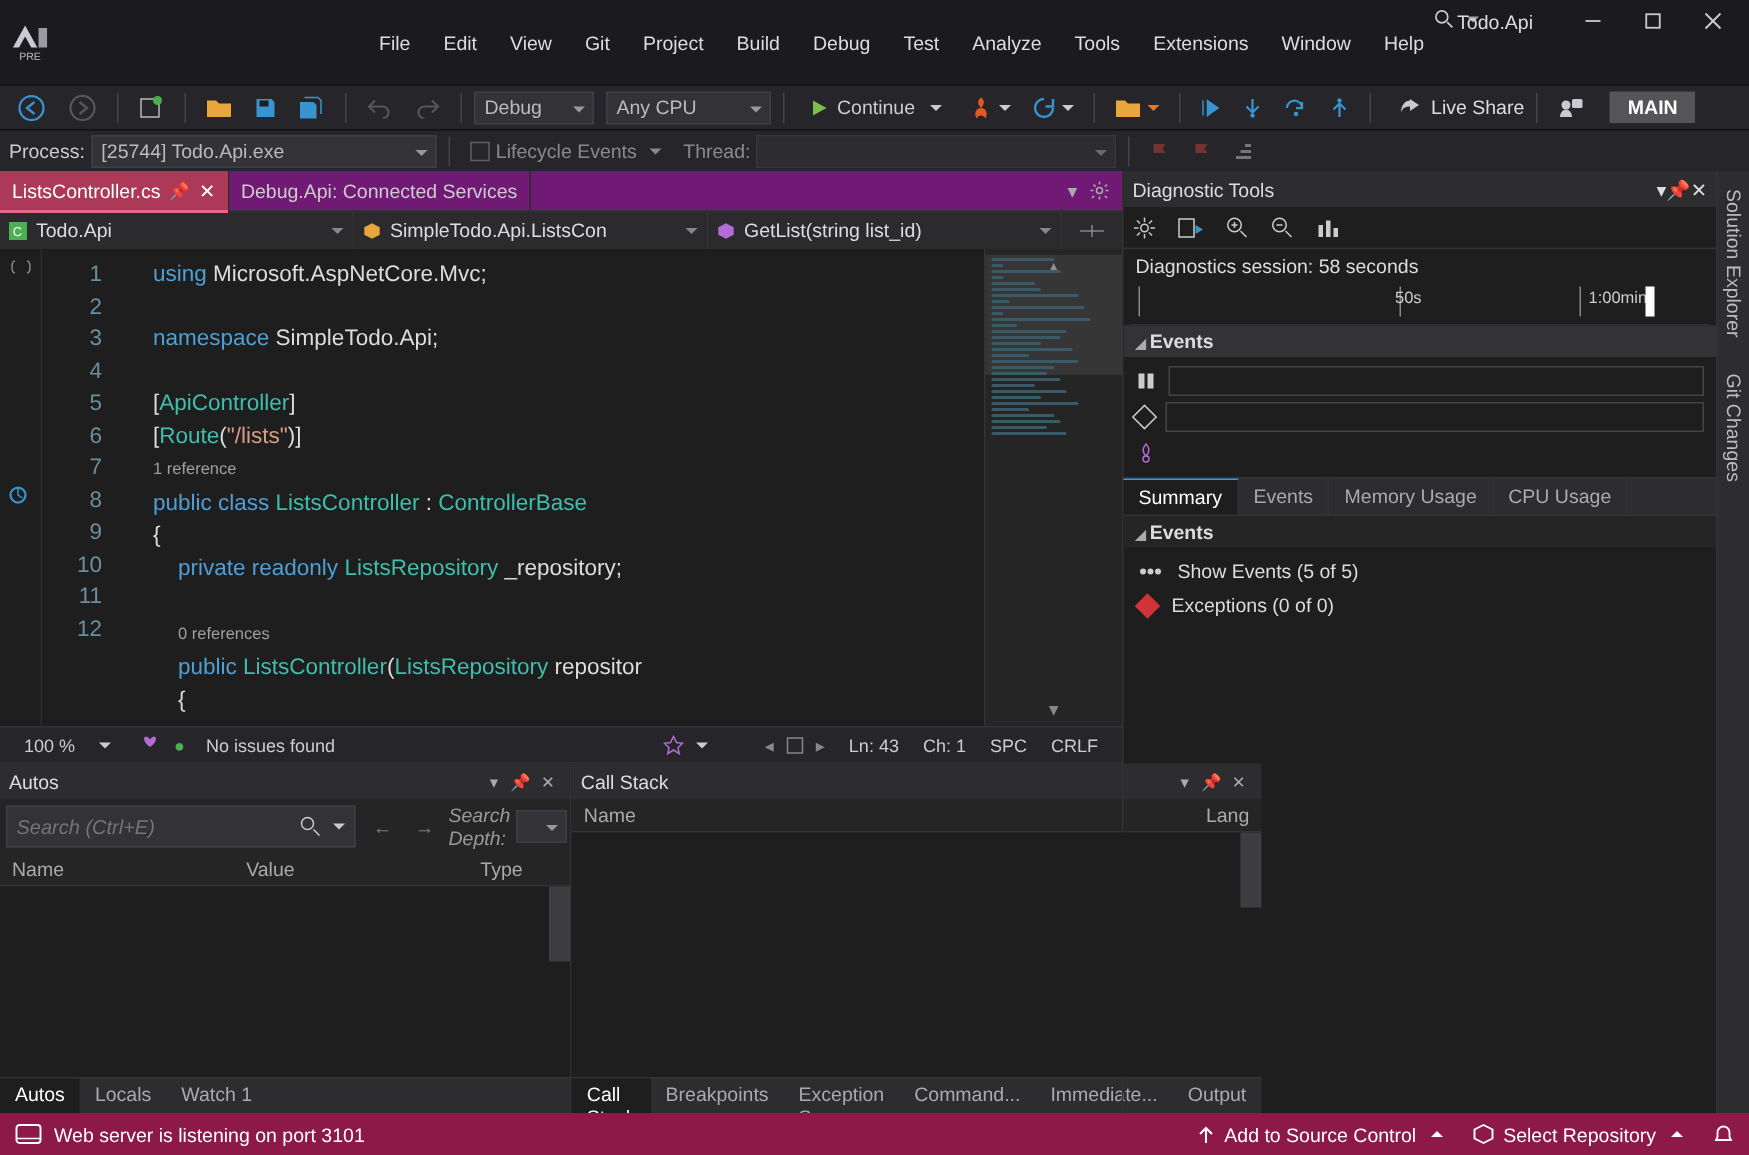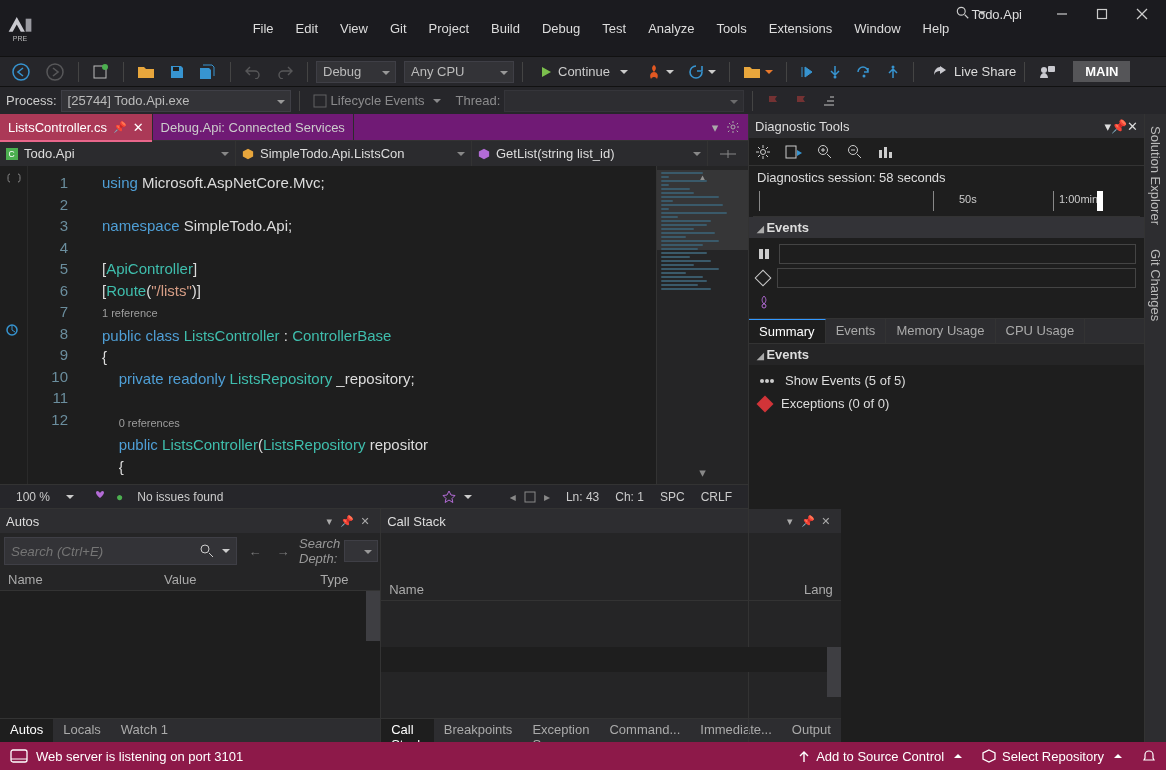"50s" div.lbl { left: 206px -> 177px }
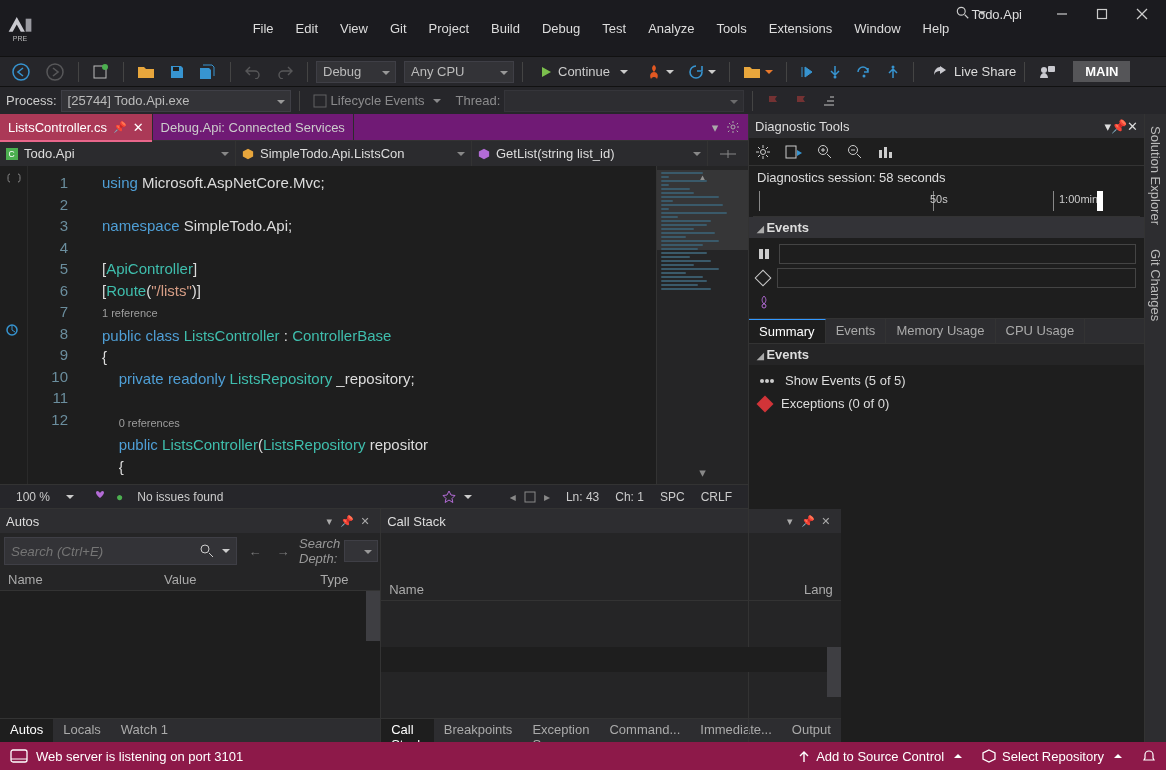"Call Stack" .bpanel:last-child { gap: 46px -> none }
